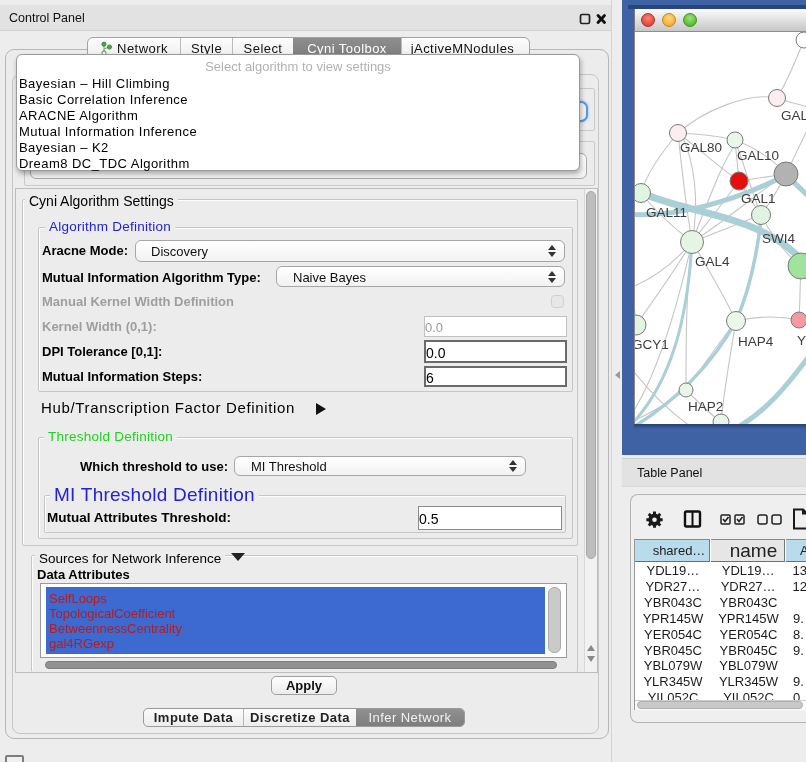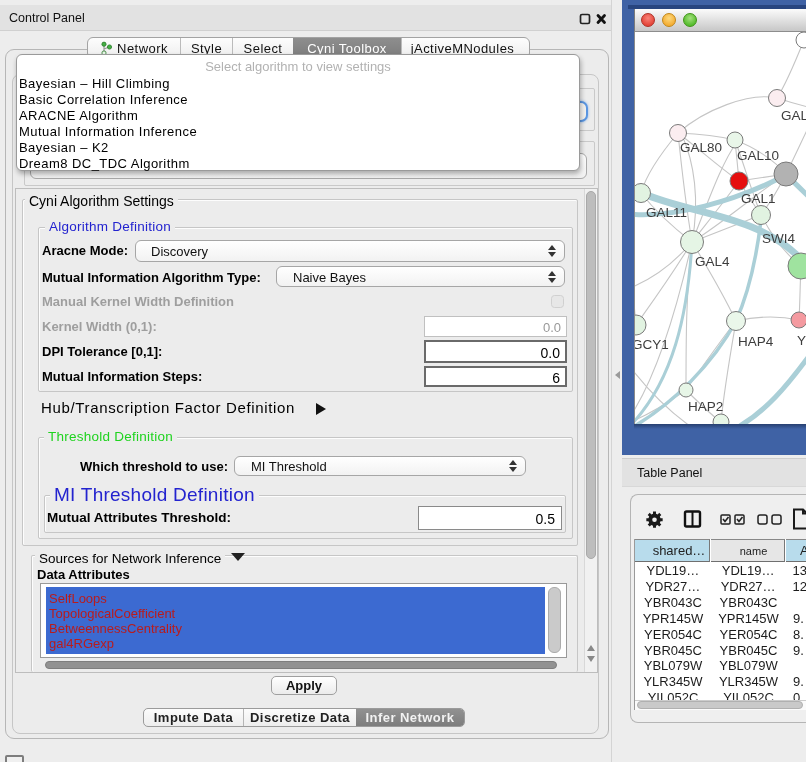"0.0" .fld { text-align: right -> none }
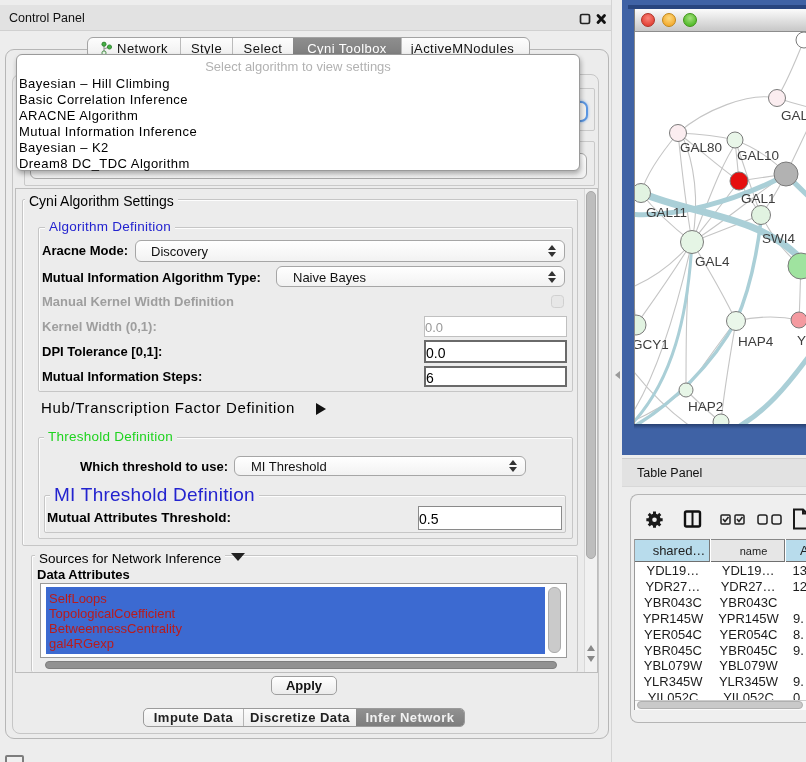"name" div { font-size: 11px -> 19px }
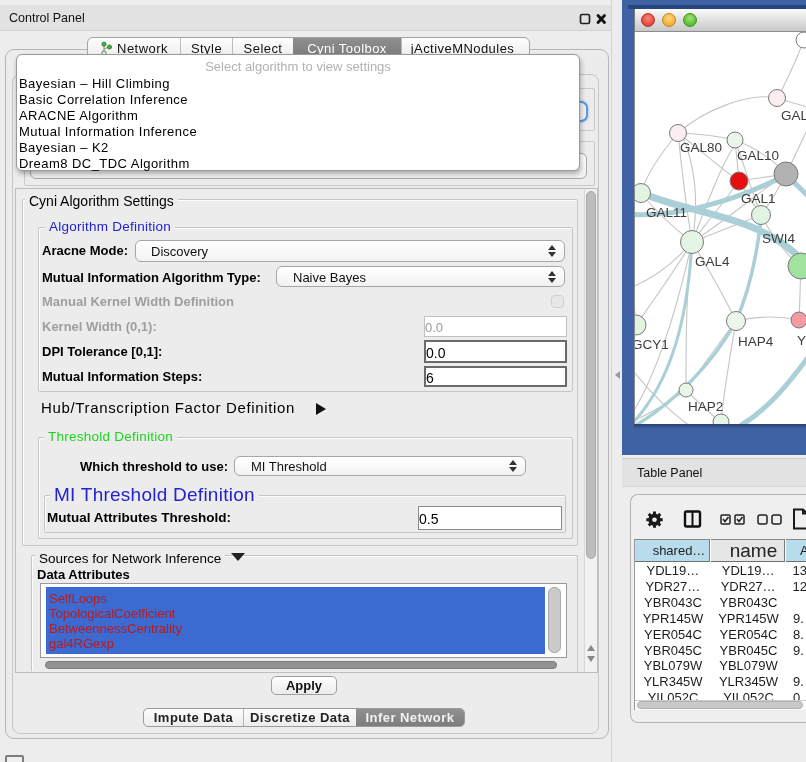"Infer Network" div.seg { font-weight: 700 -> 400 }
